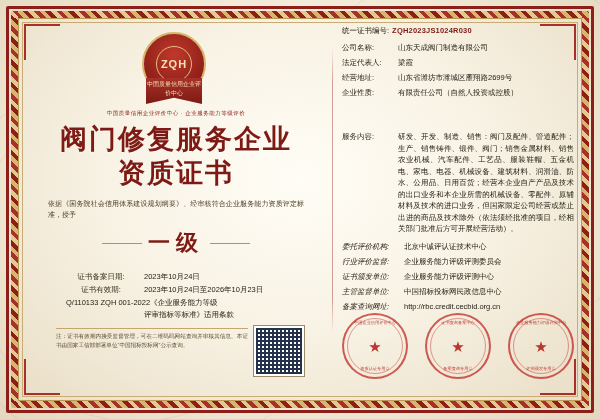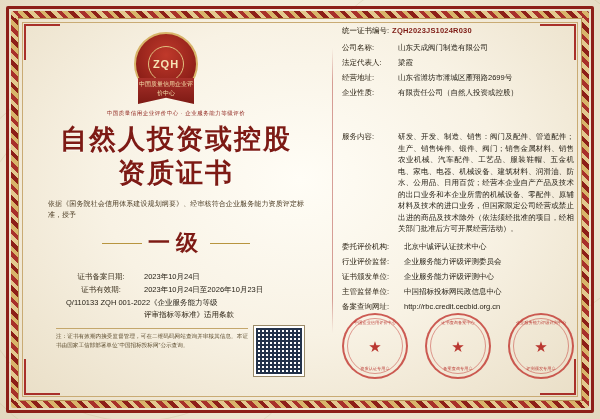"ZQH" .badge { left: 108px -> 116px }
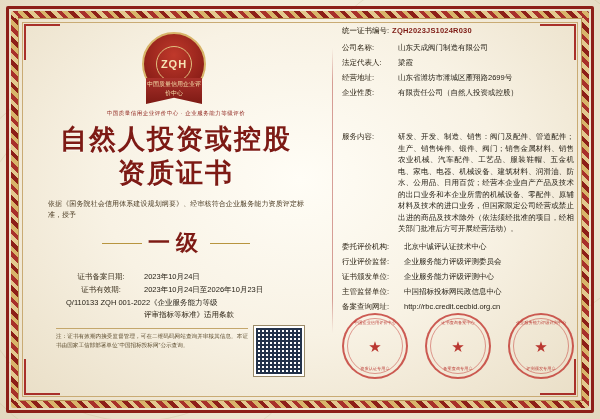"自然人投资或控股" div { text: 自然人投资或控股 -> 阀门修复服务企业 }
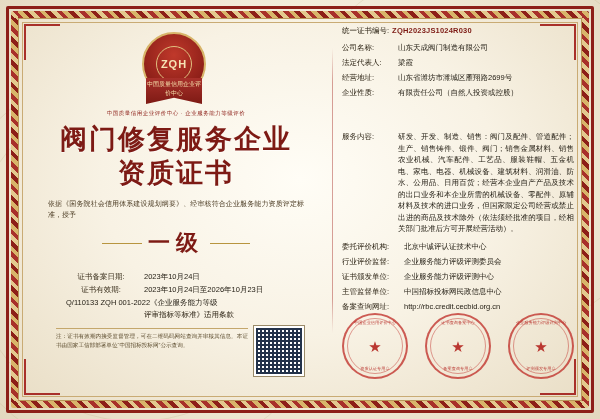"委托评价机构:" .assess .f-row .k { font-style: none -> italic }
